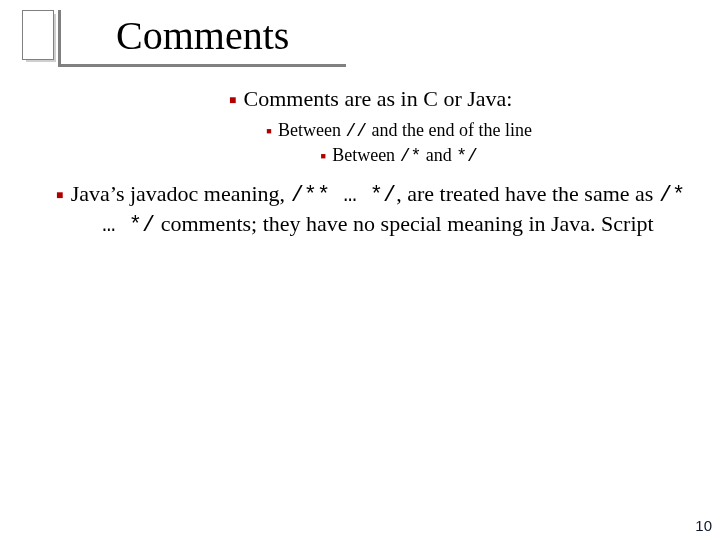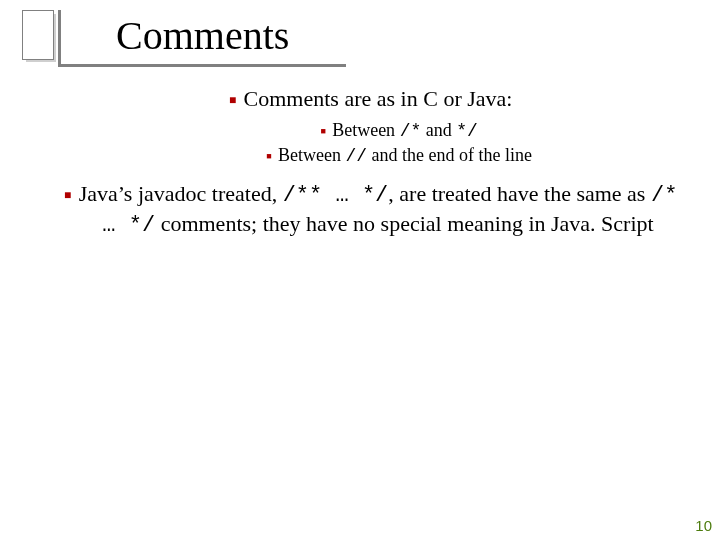"■ Between /* and */" div.lvl2 { order: before "■ Between // and the" -> after "■ Between // and the" }
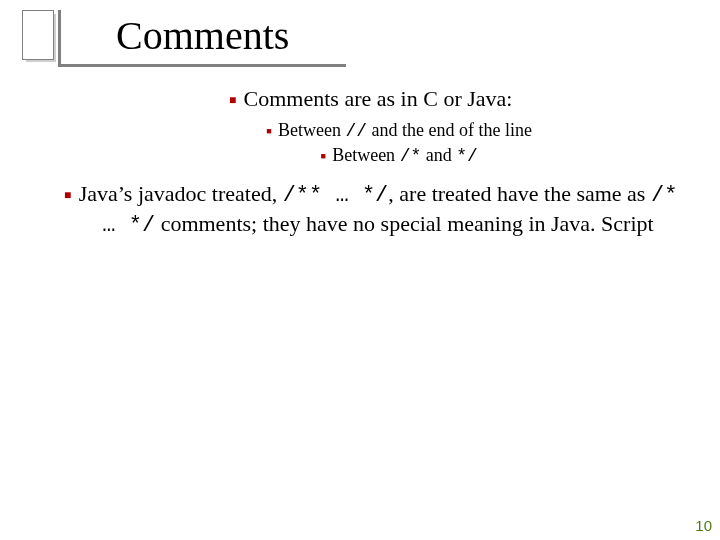"Java’s javadoc treated," span { text: treated -> meaning }
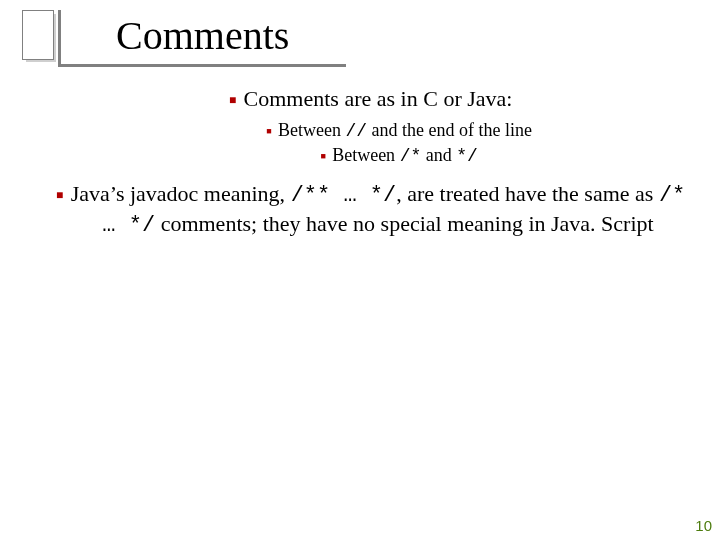"10" .pagenum { color: #4d7c0f -> #0f172a }
